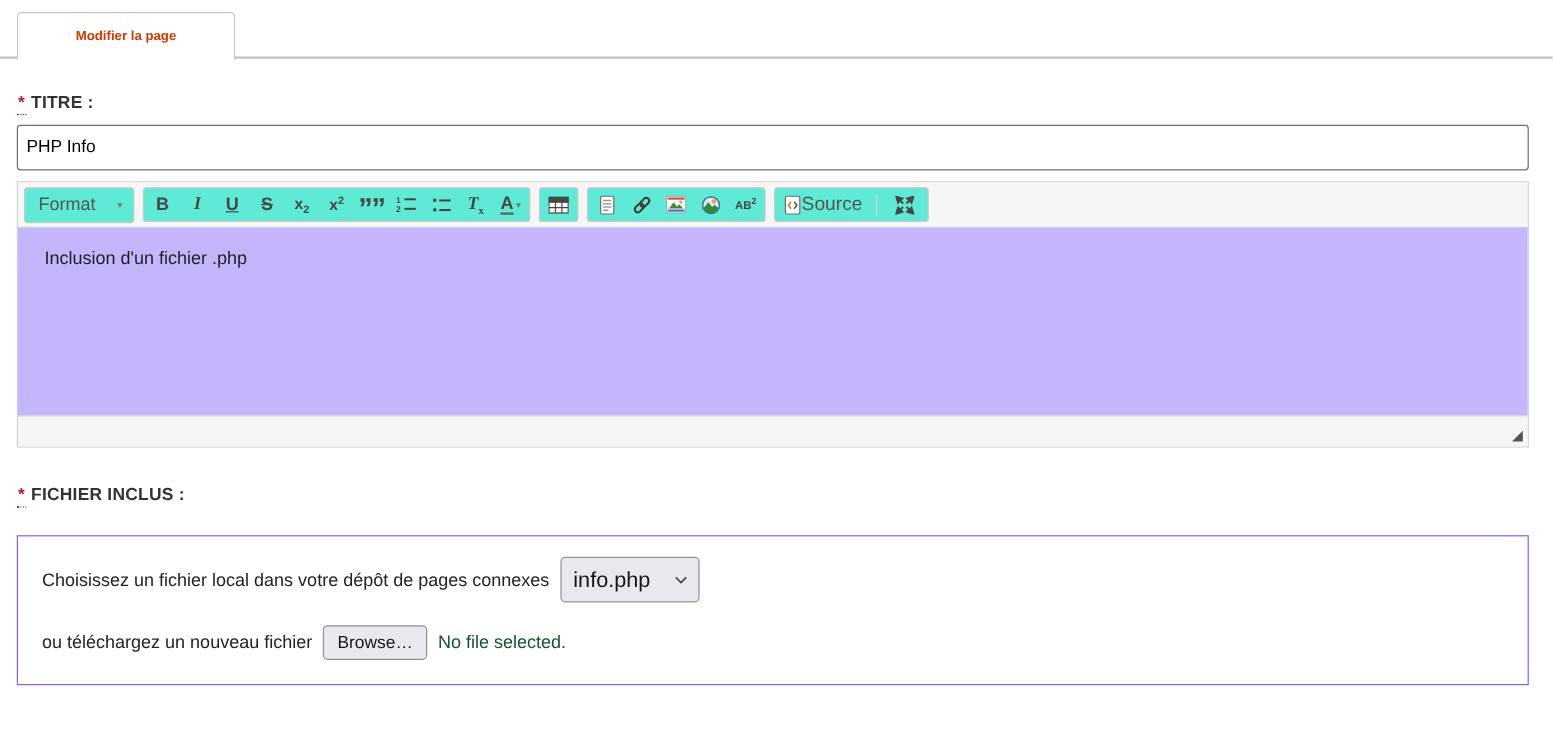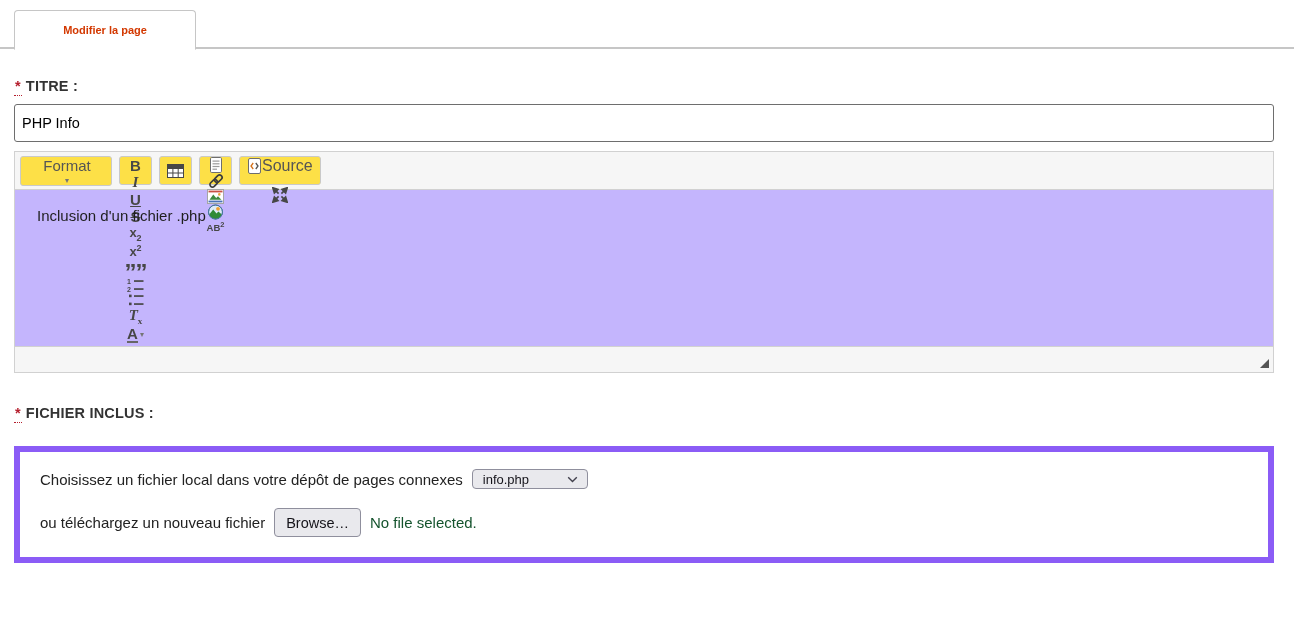"Format" .tb-group { background: #fde047 -> #5eead4; flex-direction: column -> none }
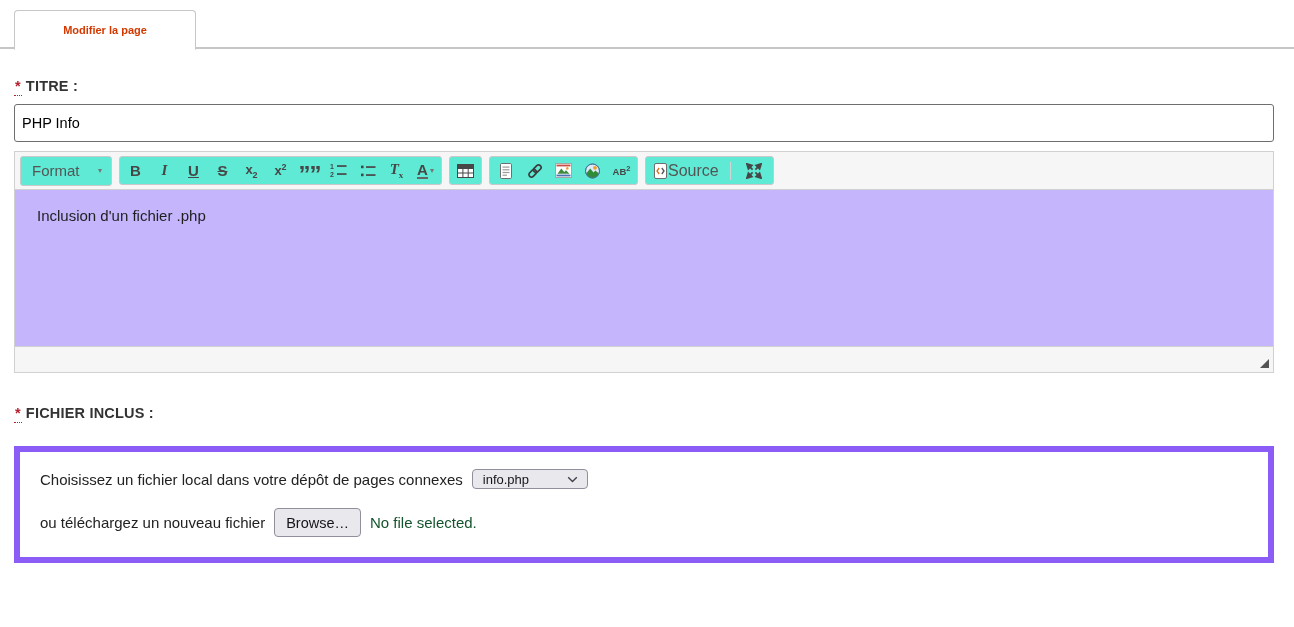"Choisissez un fichier local dans" .file-box { border: 6px solid #8b5cf6 -> 1px solid #8b5cf6 }
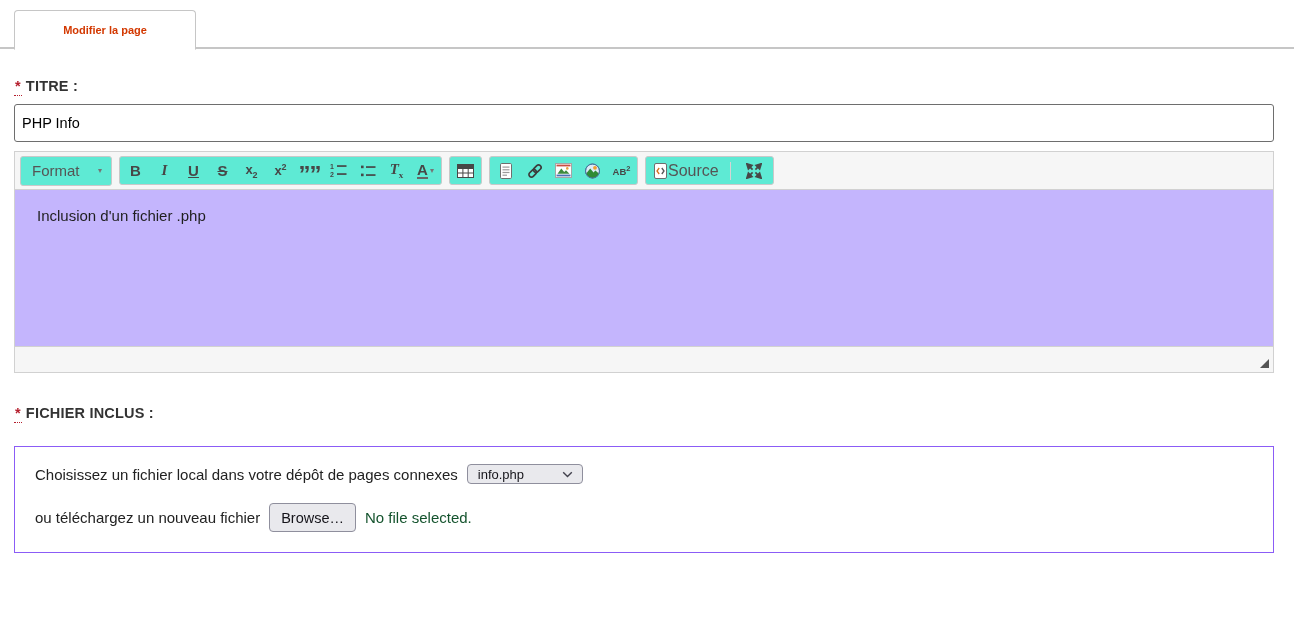"info.php" .fake-select { font-size: 13px -> 18px; height: 20px -> 38px }
